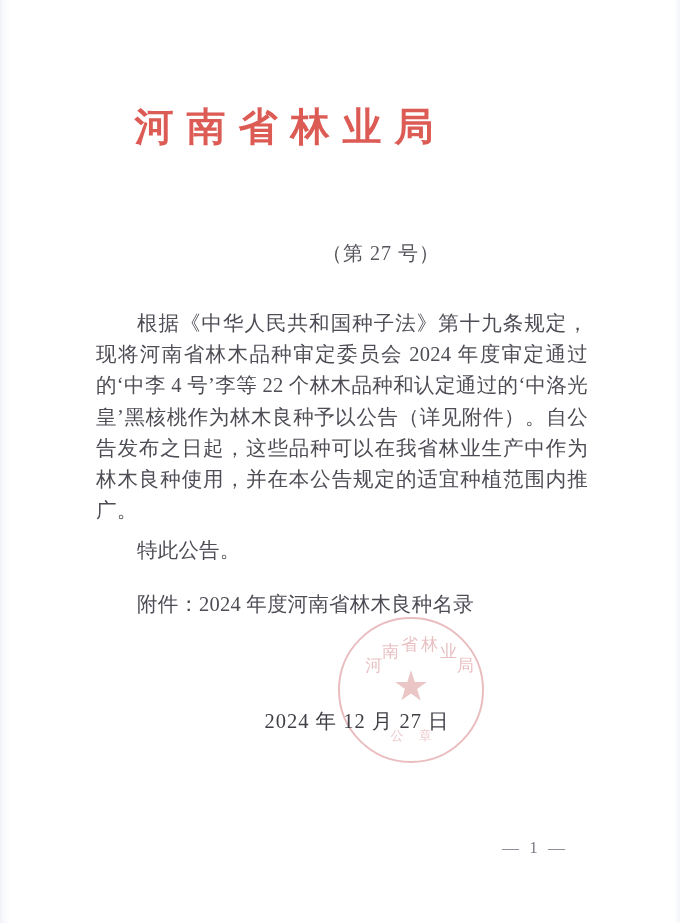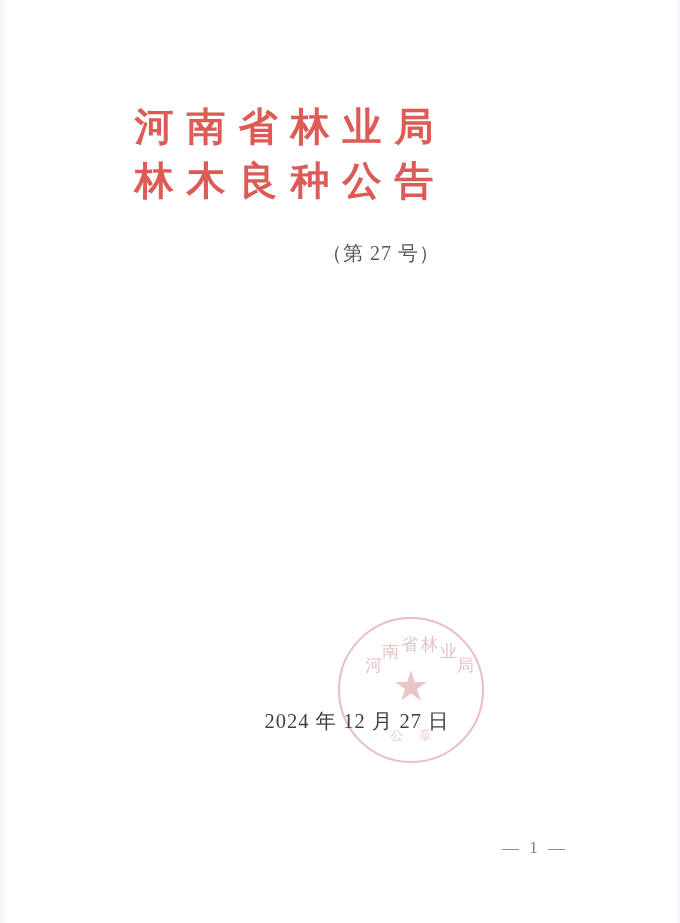"林木良种公告" div.title-line { html: <div>林木良种公告</div> -> none }
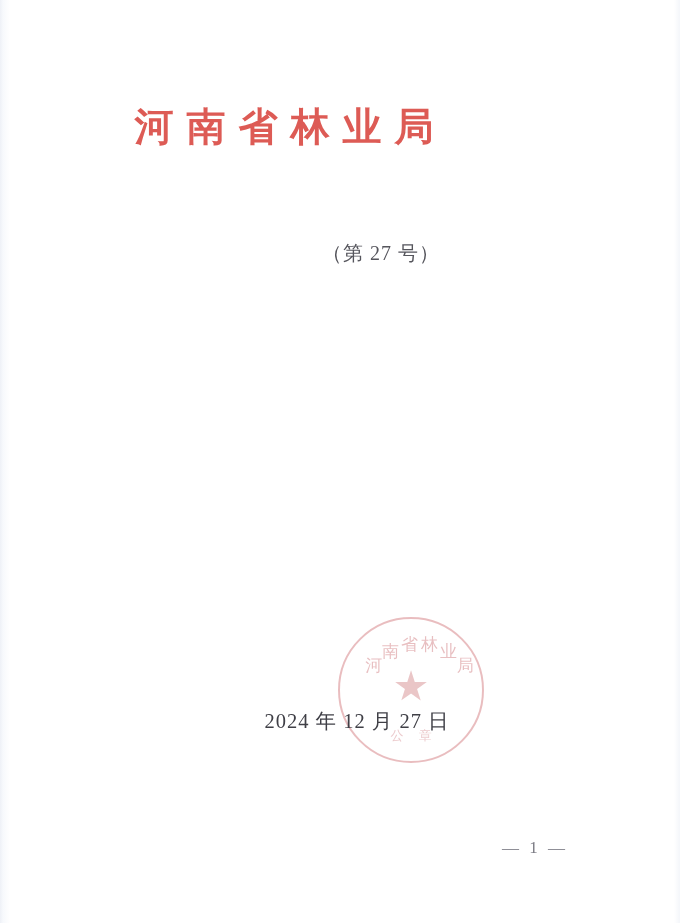"根据《中华人民共和国种子法》第十九条规定，现将河南省林木品种审定委员会 2024" div.body-block { html: none -> <div> <p>根据《中华人民共和国种子法》第十九条规定，现将河南省林木品种审定委员会 2024 年度审定通过的‘中李 4 号’李等 22 个林木品种和认定通过的‘中洛光皇’黑核桃作为林木良种予以公告（详见附件）。自公告发布之日起，这些品种可以在我省林业生产中作为林木良种使用，并在本公告规定的适宜种植范围内推广。</p> <div></div> <p>特此公告。</p> <div></div> <p>附件：2024 年度河南省林木良种名录</p> </div> }
